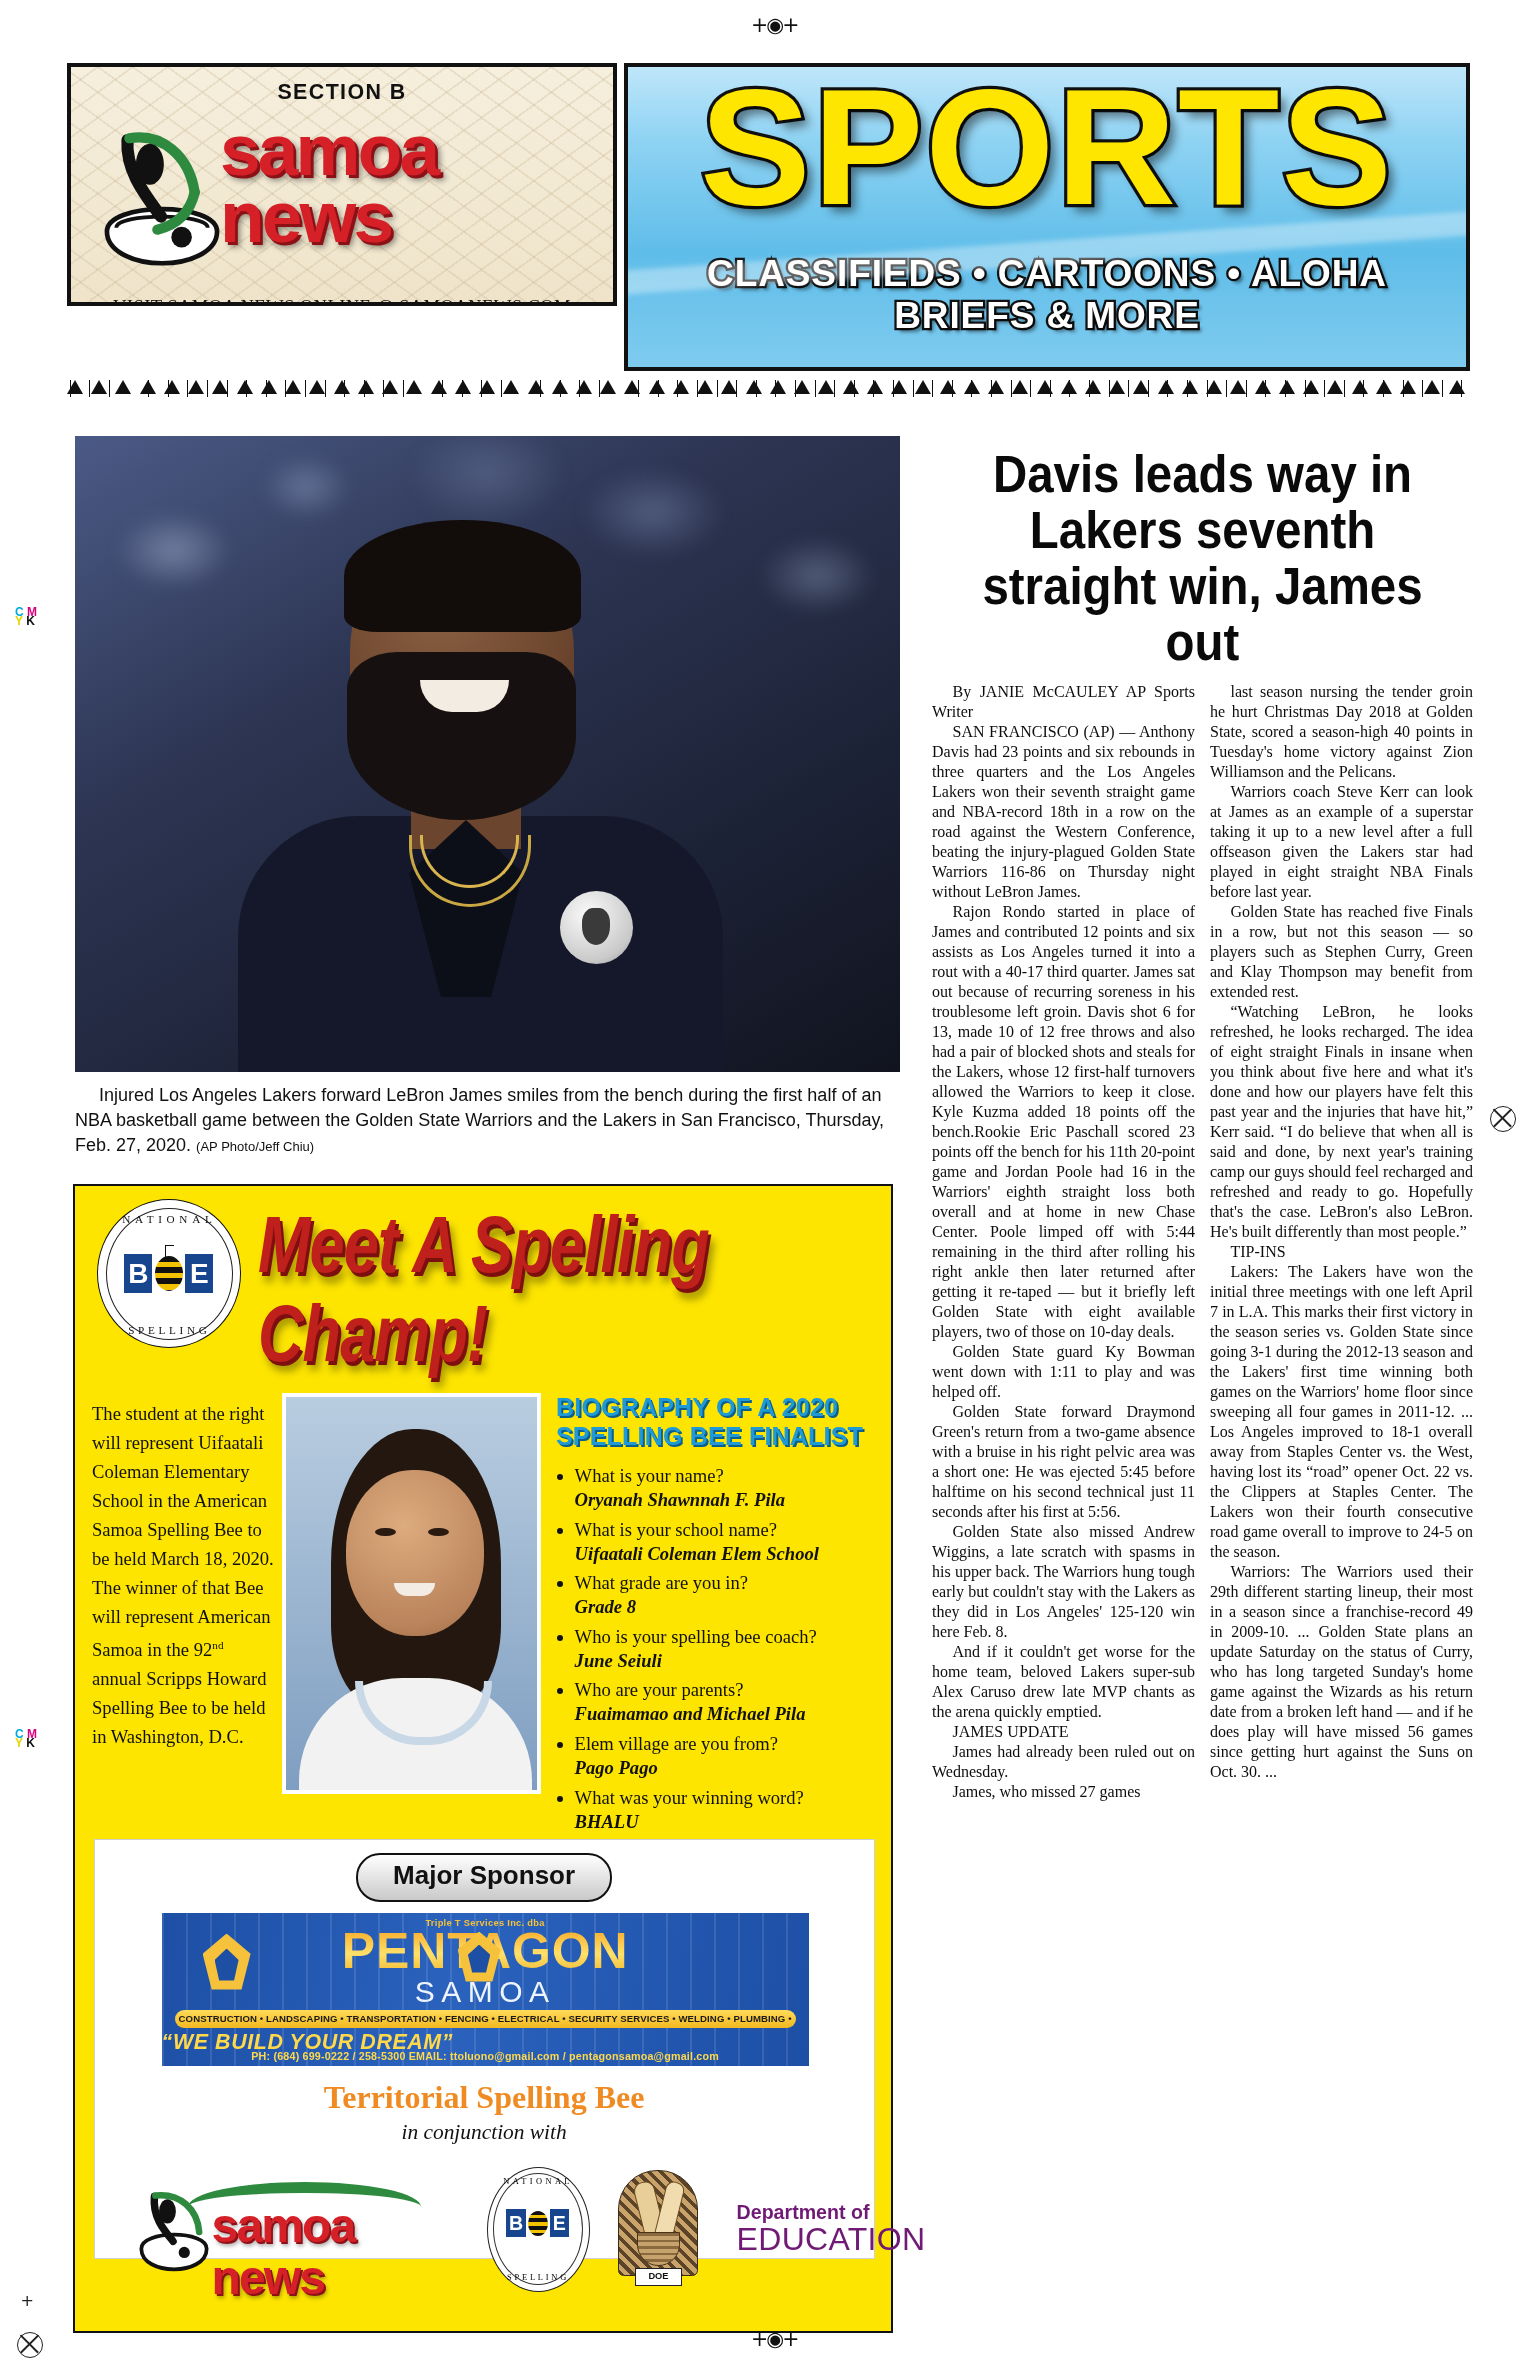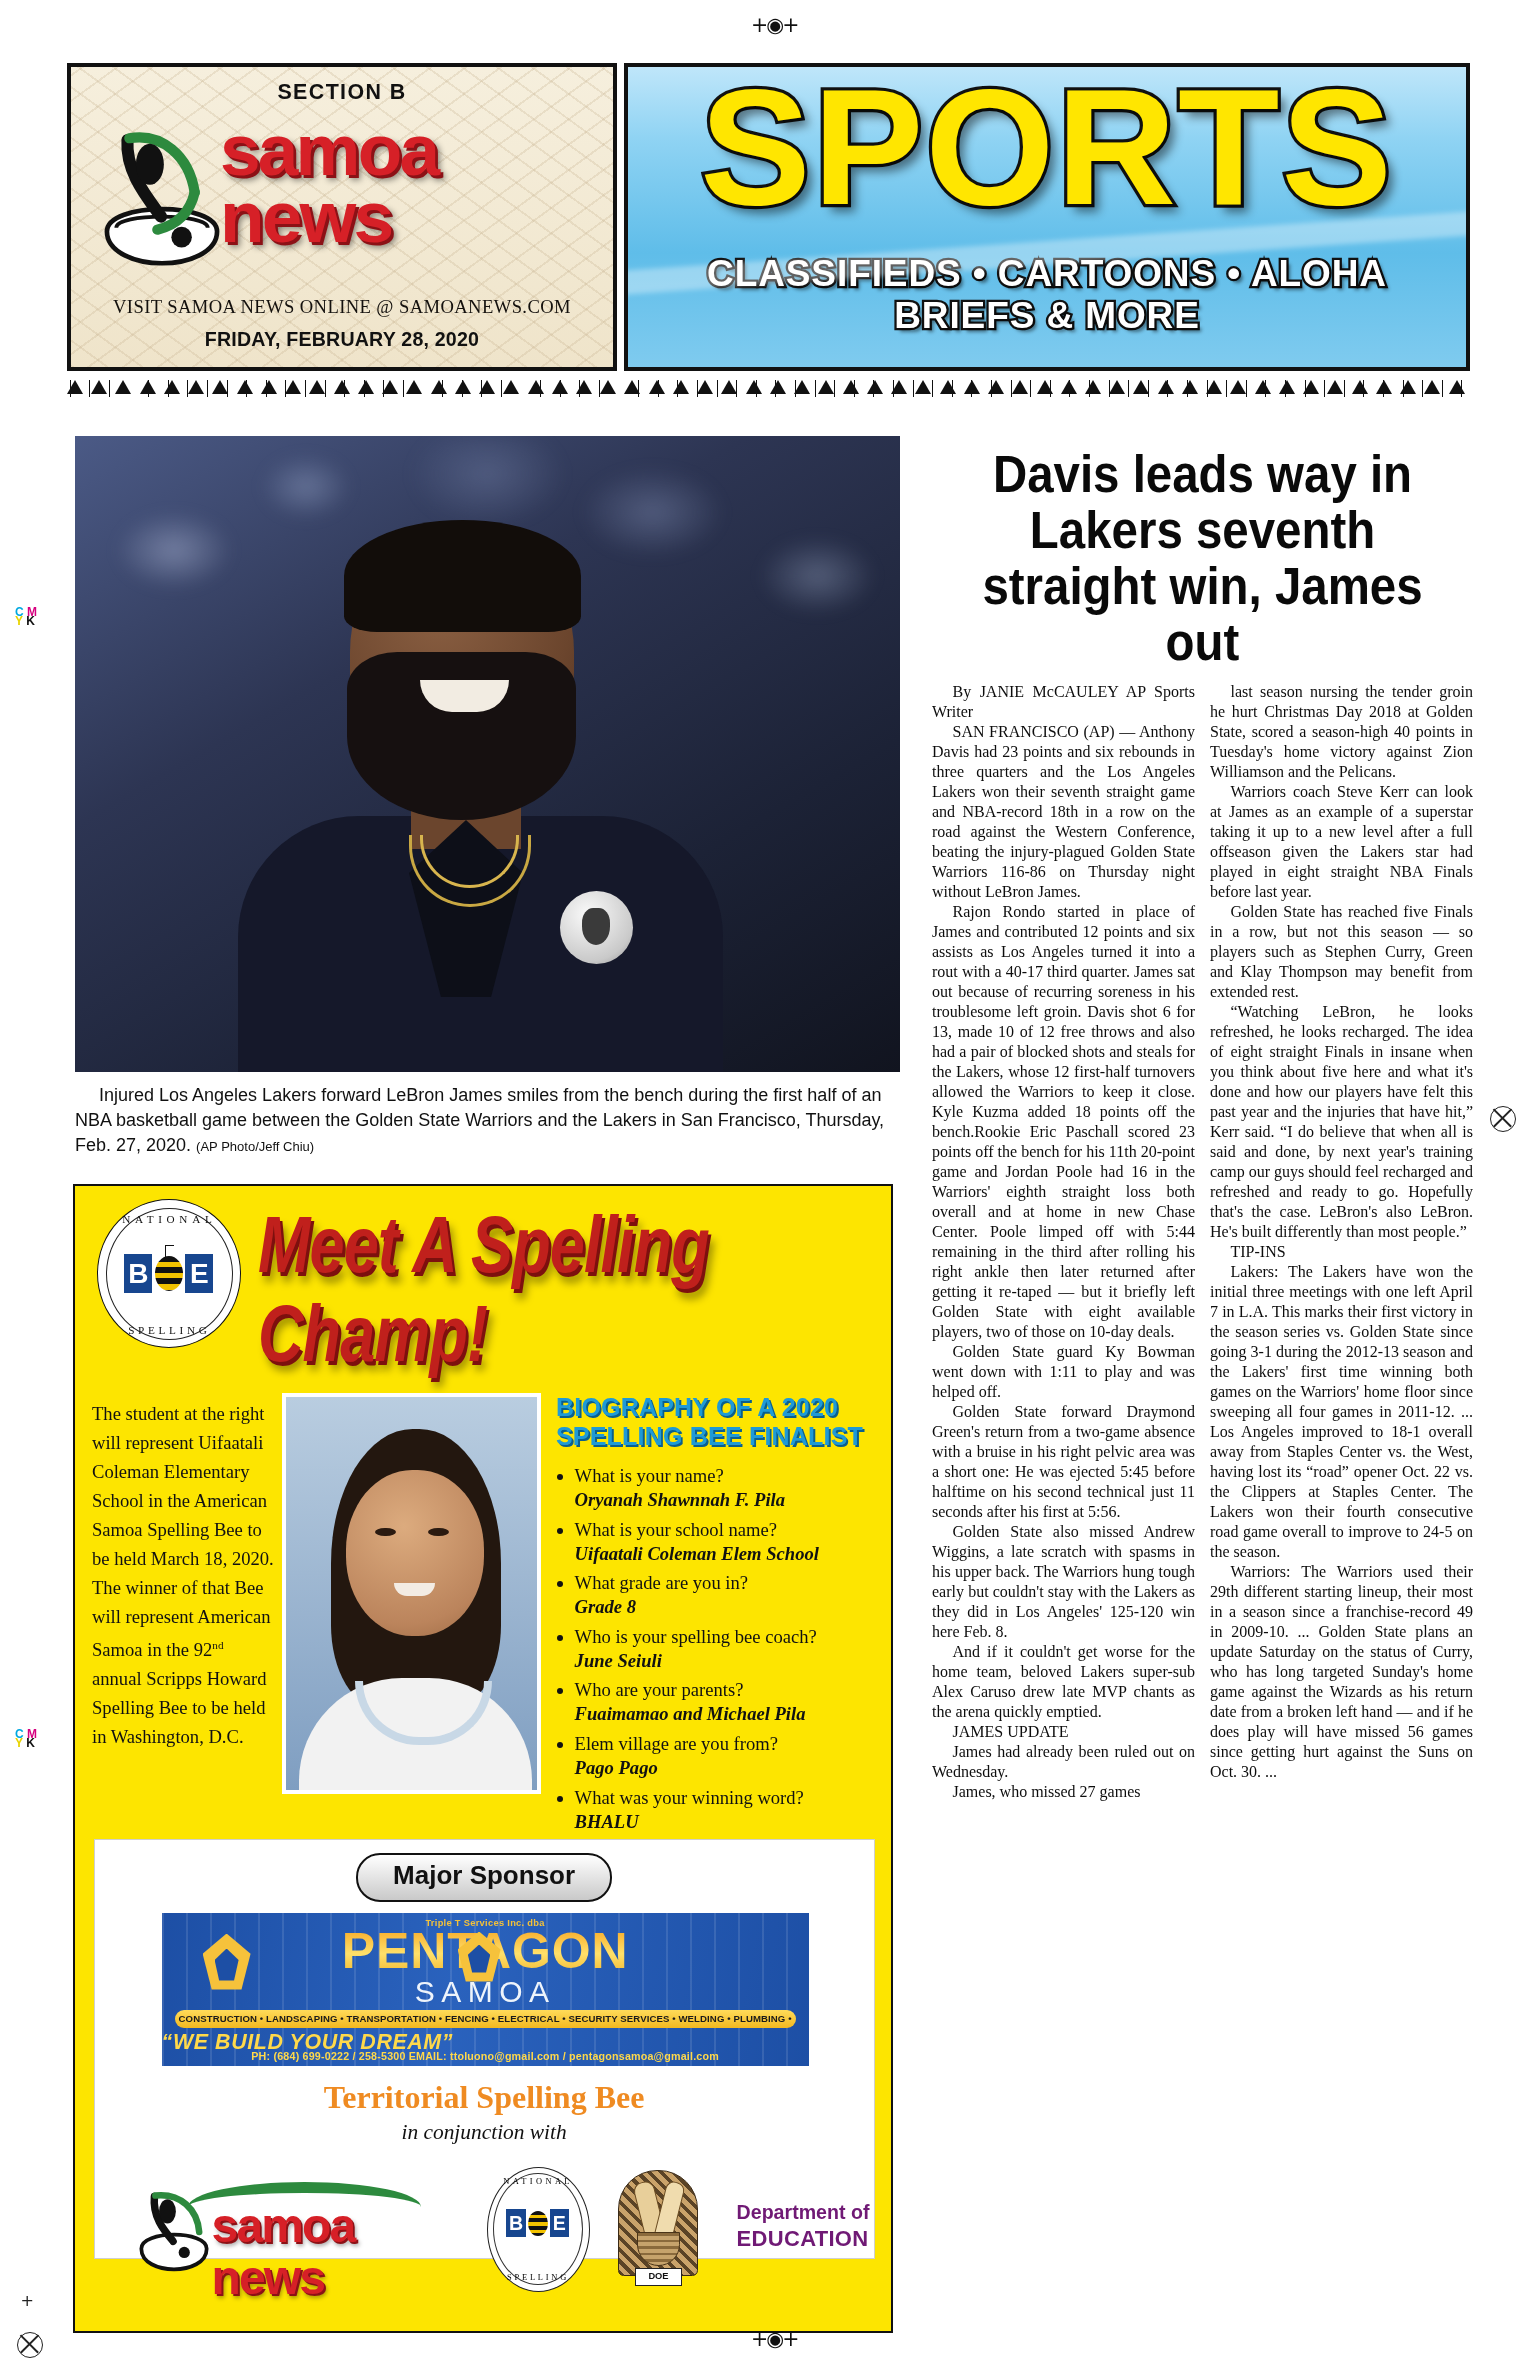"SECTION B" .mast-left { height: 308px -> 243px }
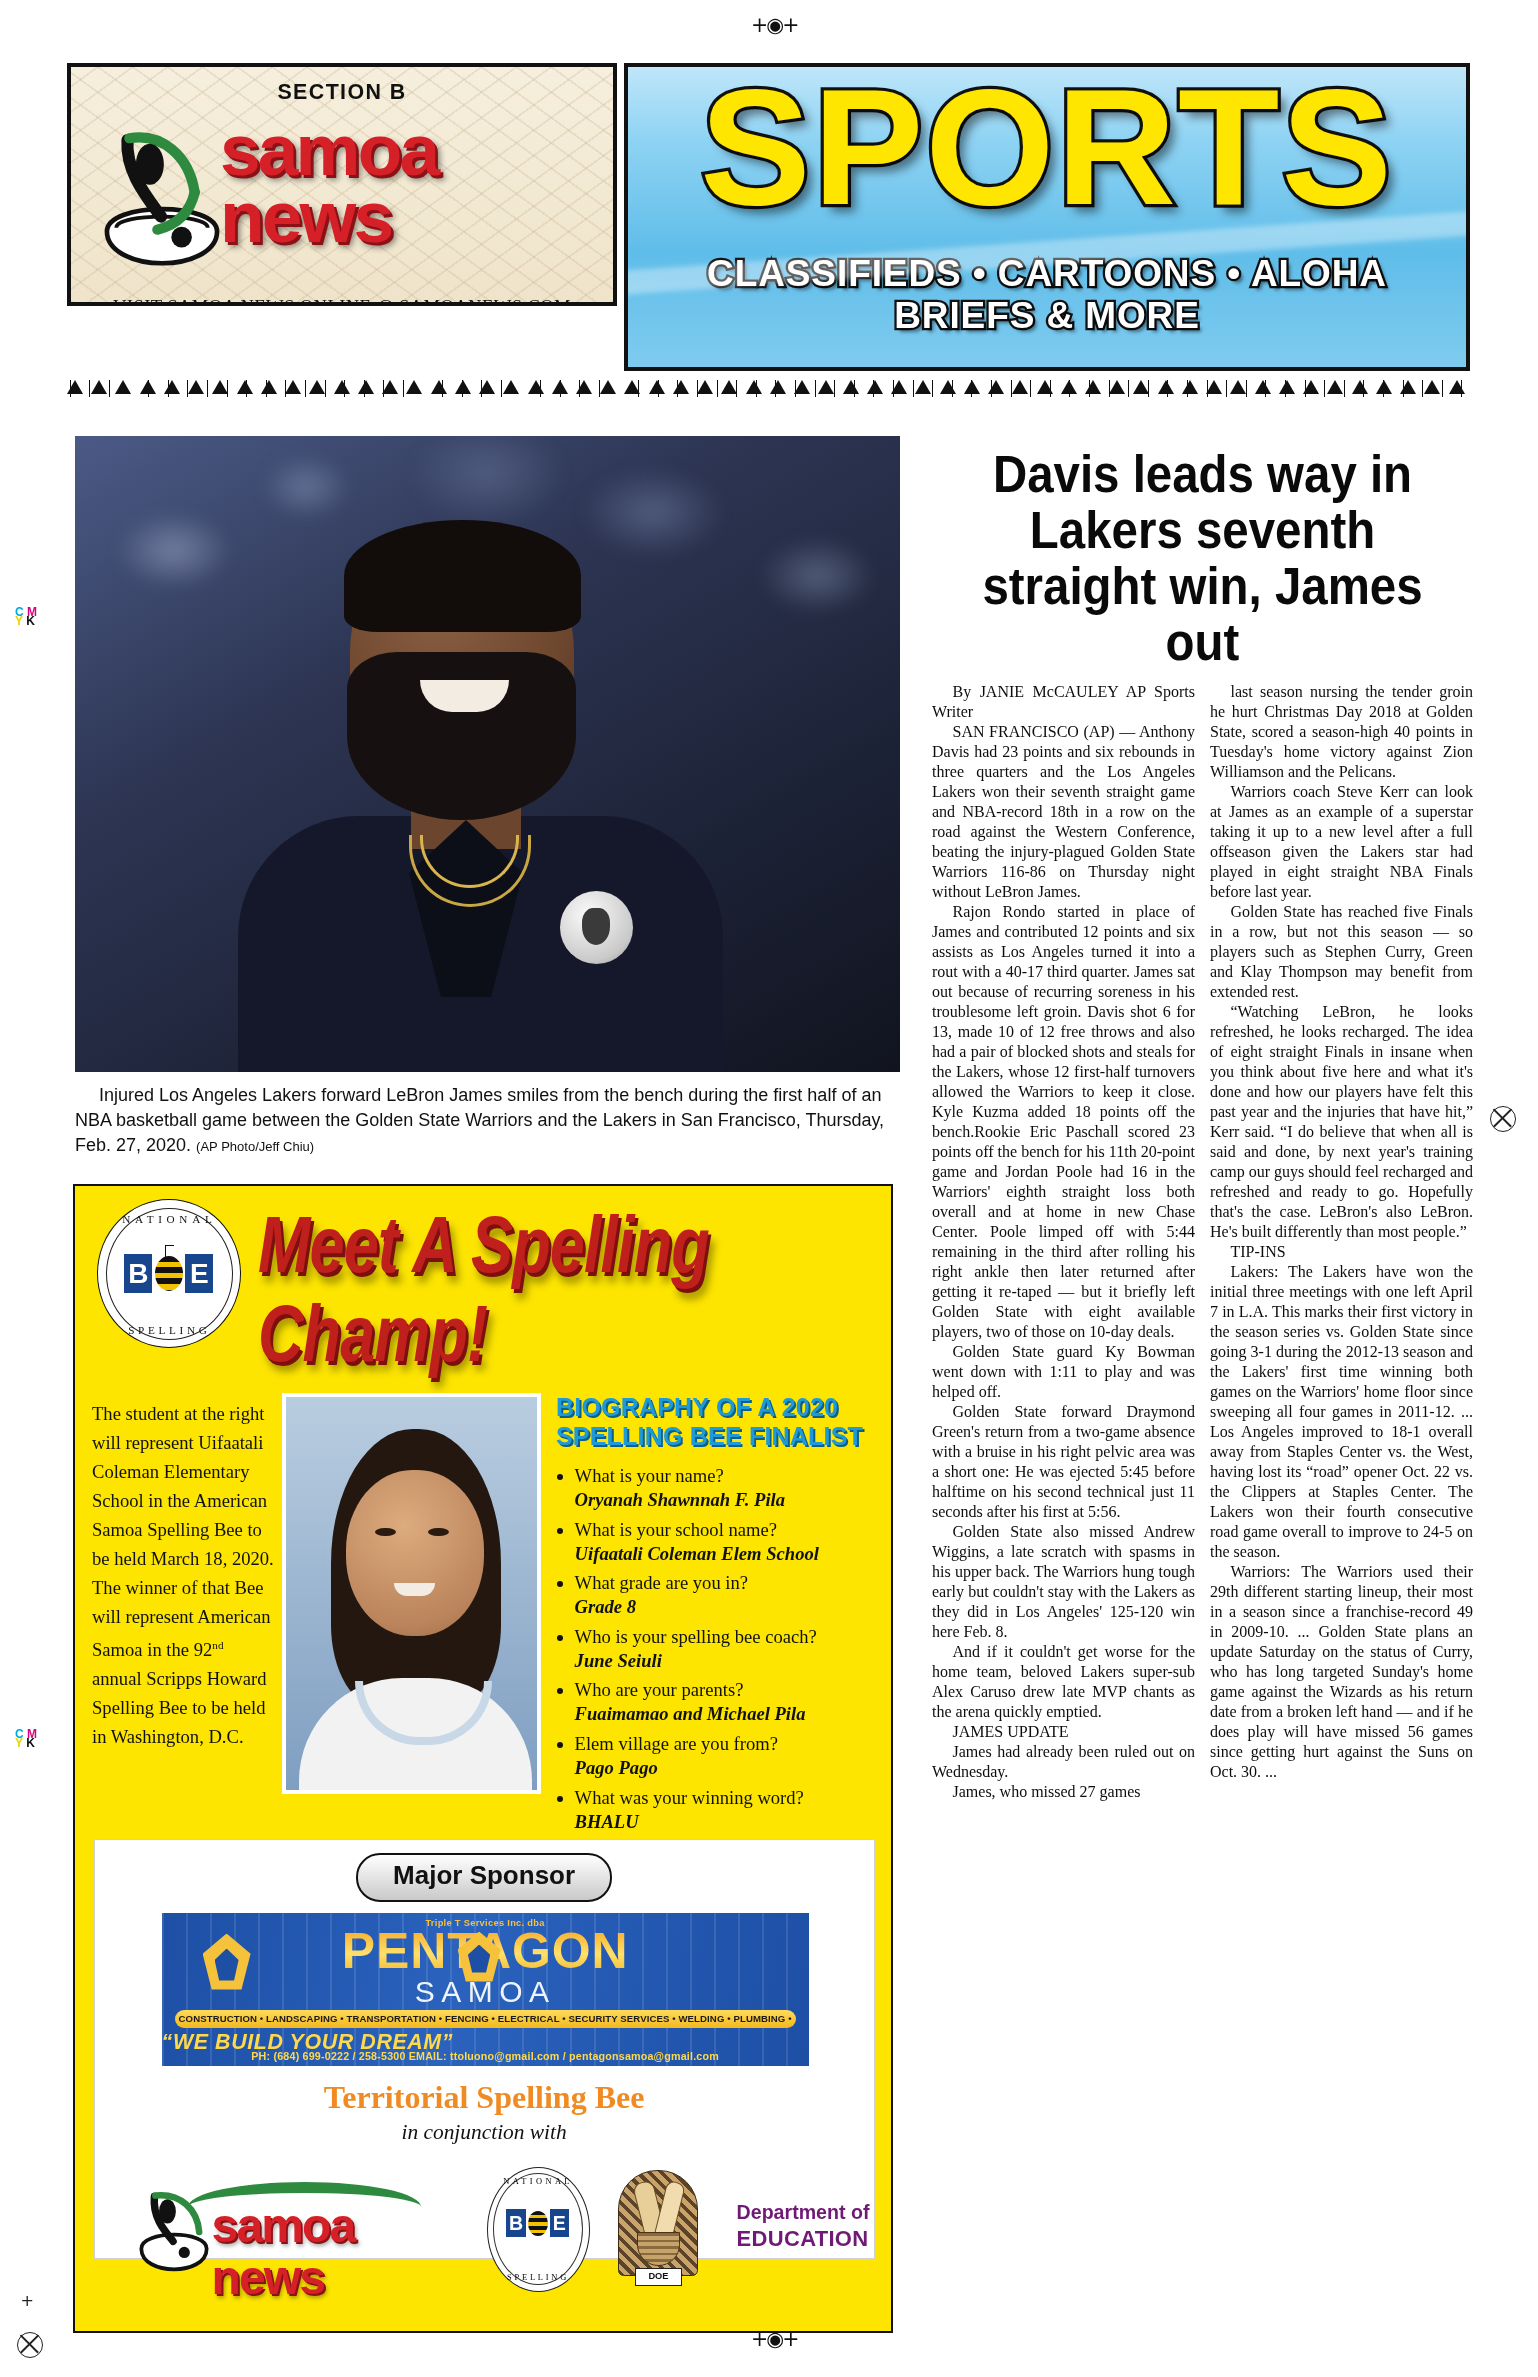"EDUCATION" .lg-dept .d2 { font-size: 22px -> 32px; font-weight: bold -> normal }
